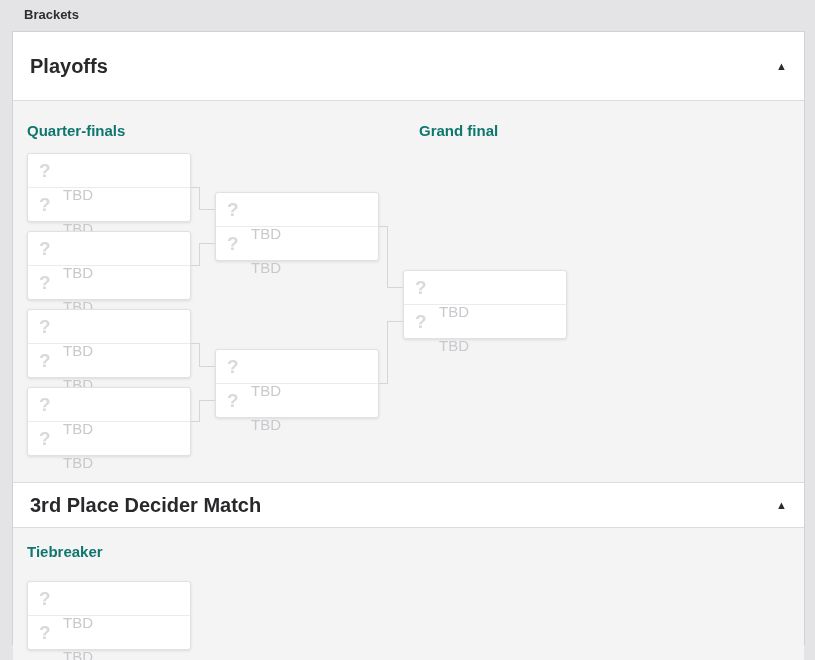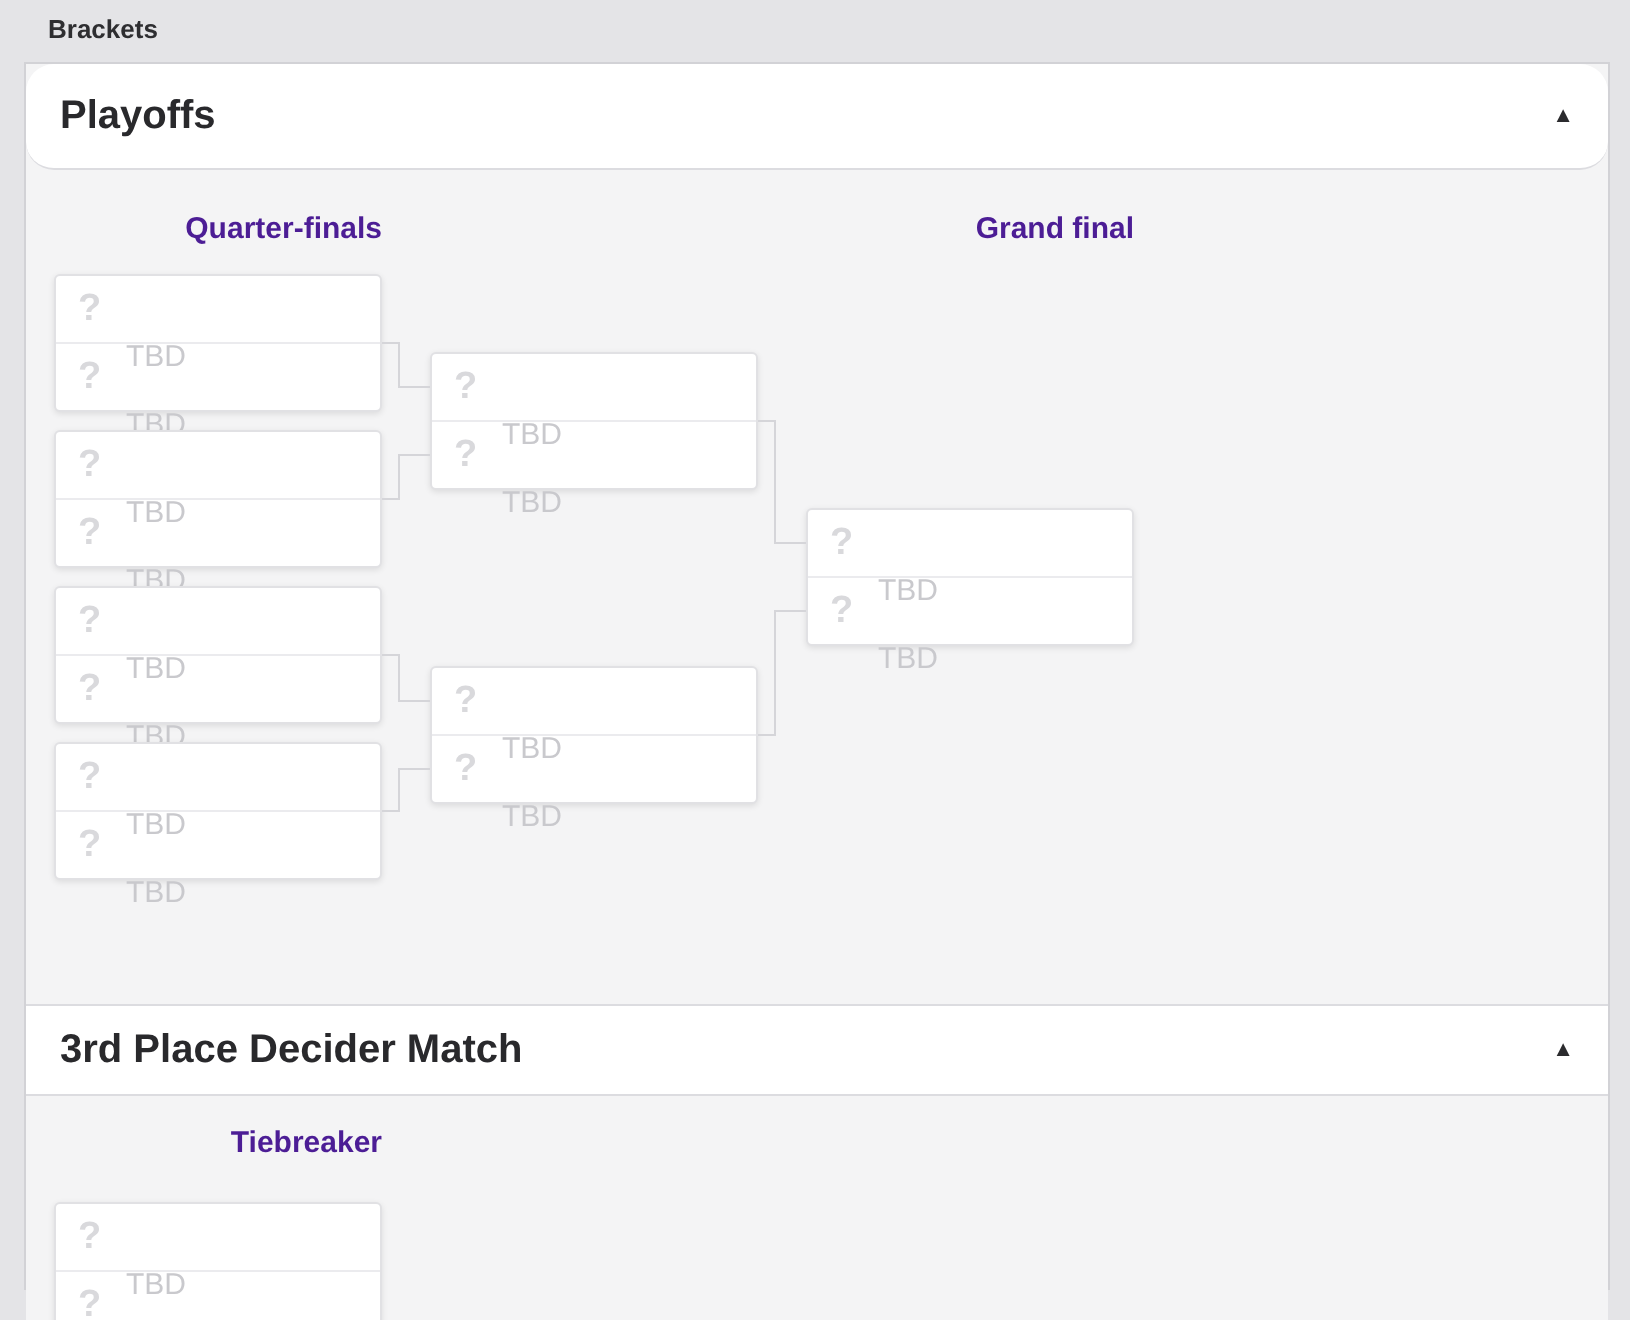"Playoffs" .section-header.first { border-radius: 14px -> none; height: 53px -> 69px }
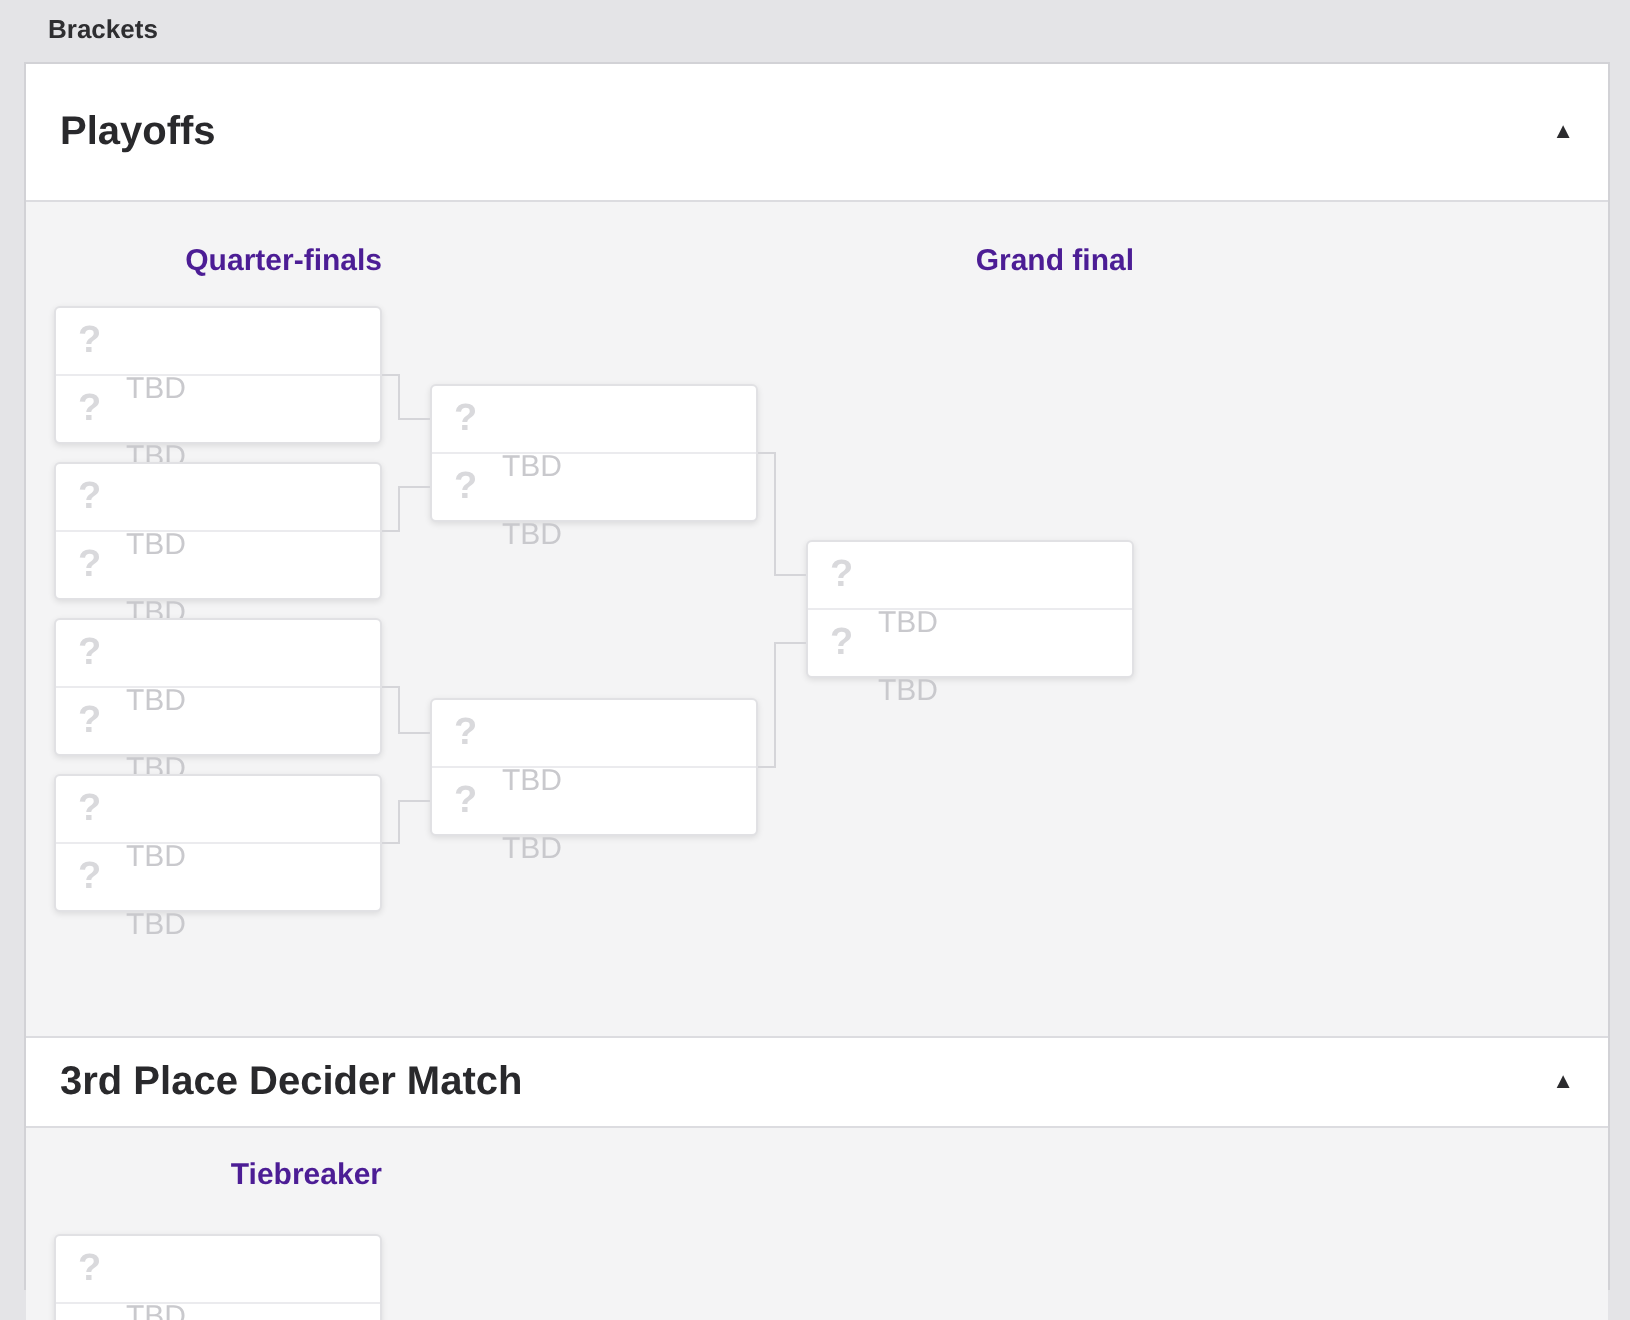"Quarter-finals" .round-header { color: #4c1d95 -> #0f766e; text-align: right -> left }
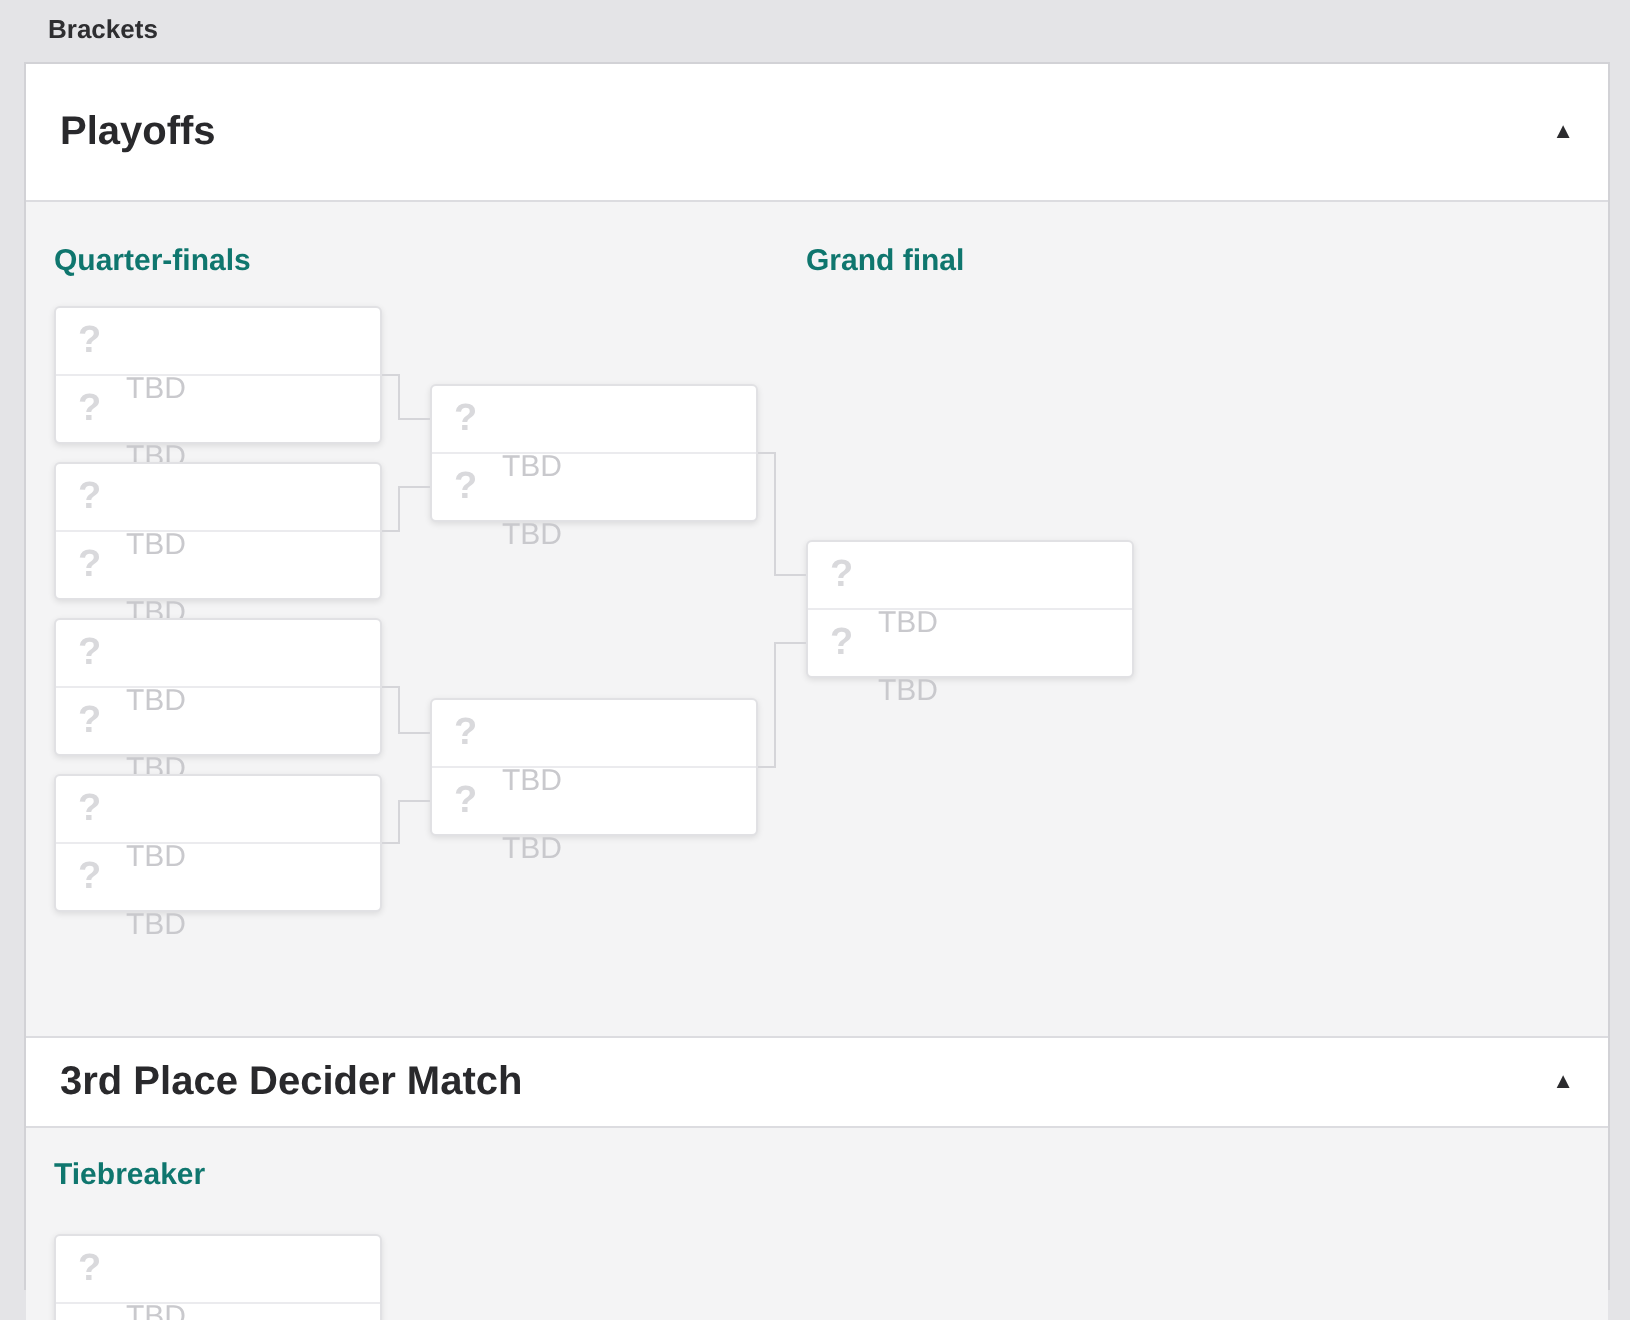"Grand final" .col3 { left: 390px -> 406px }
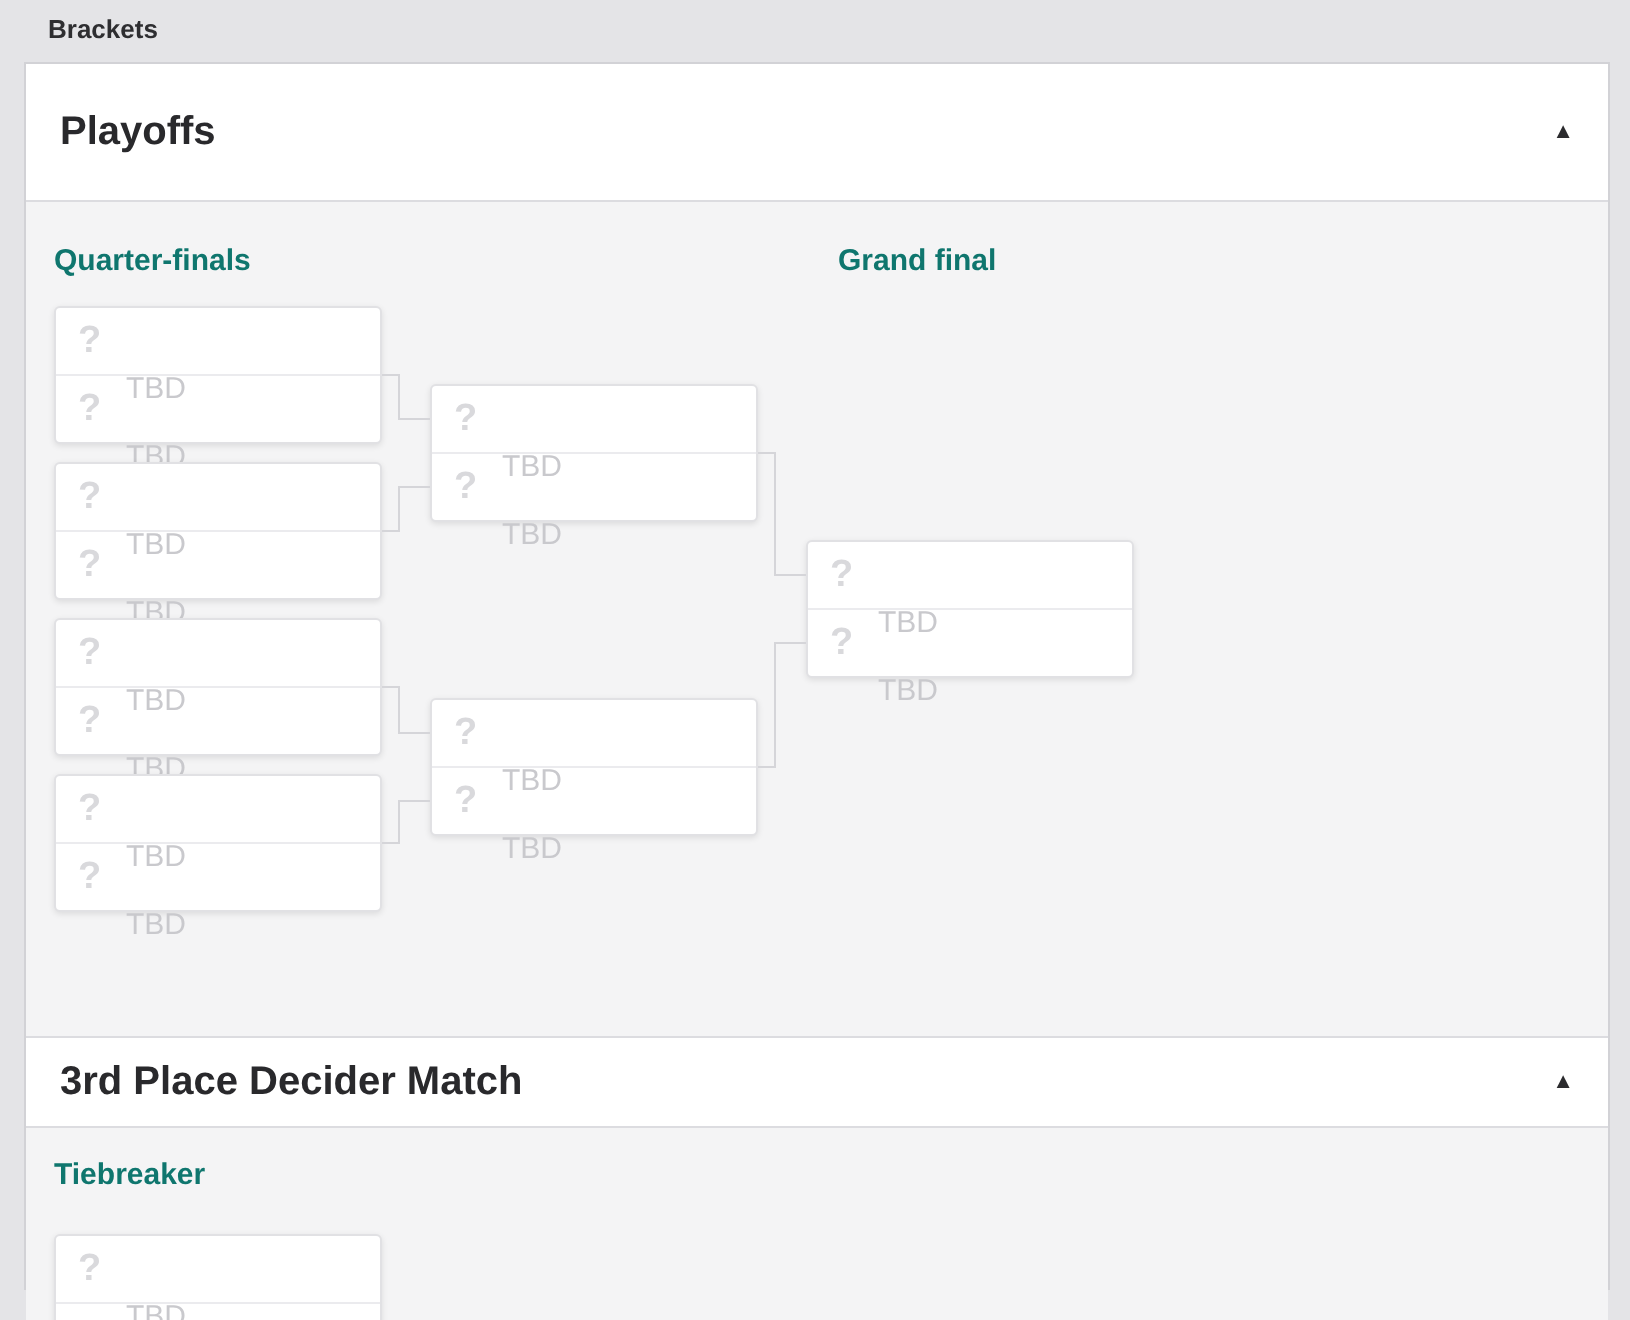"3rd Place Decider Match" .section-header.slim { margin-top: 36px -> none }
